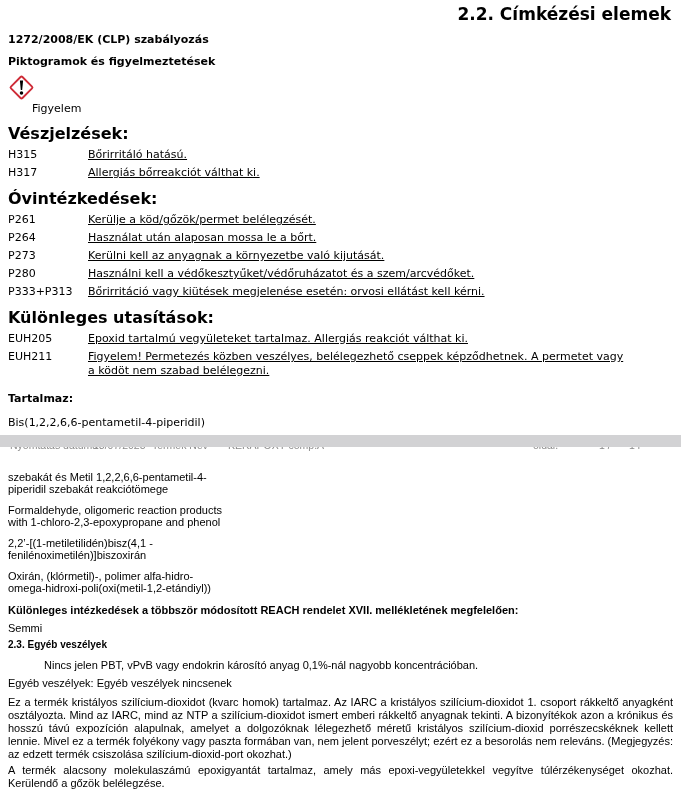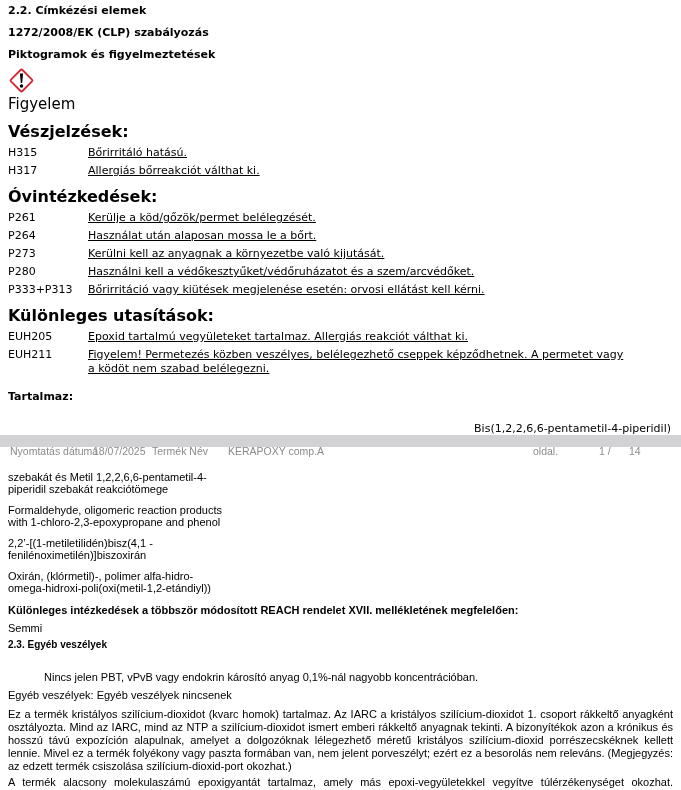"2.2. Címkézési elemek" .doc-title { font-size: 11px -> 17px; text-align: none -> right }
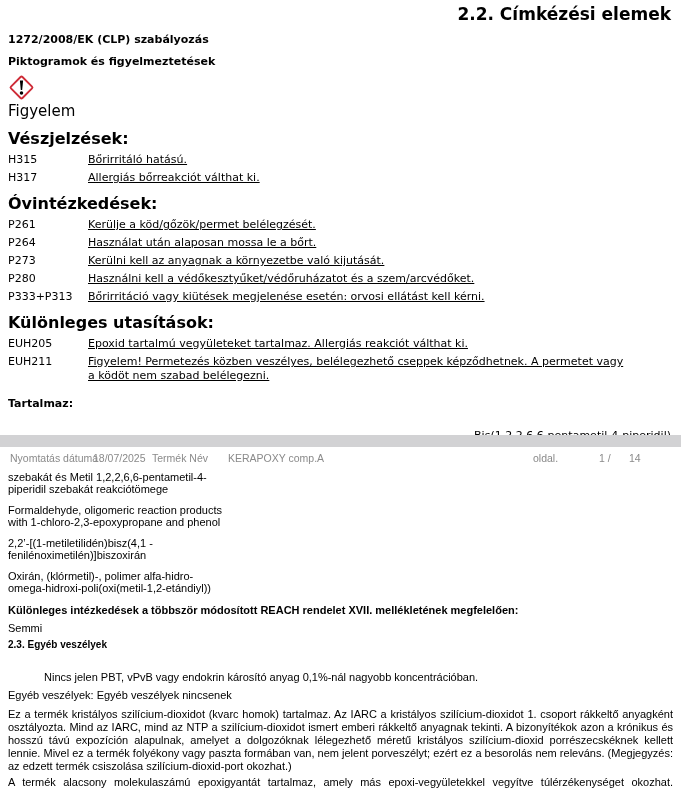"Figyelem" .signal-word { font-size: 15px -> 11px; margin-left: none -> 24px }
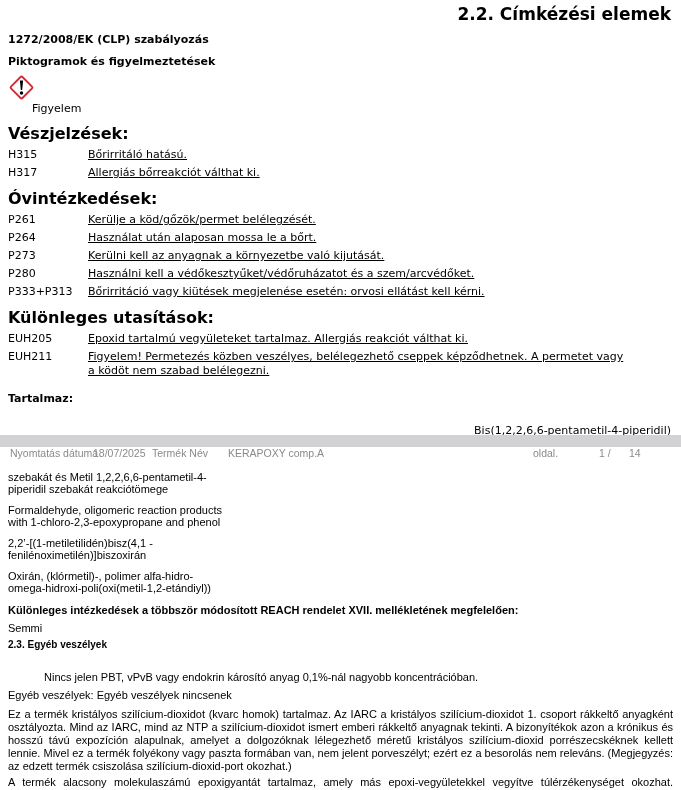"Bis(1,2,2,6,6-pentametil-4-piperidil)" .contains-value { margin-top: 19px -> 11px; text-align: right -> none }
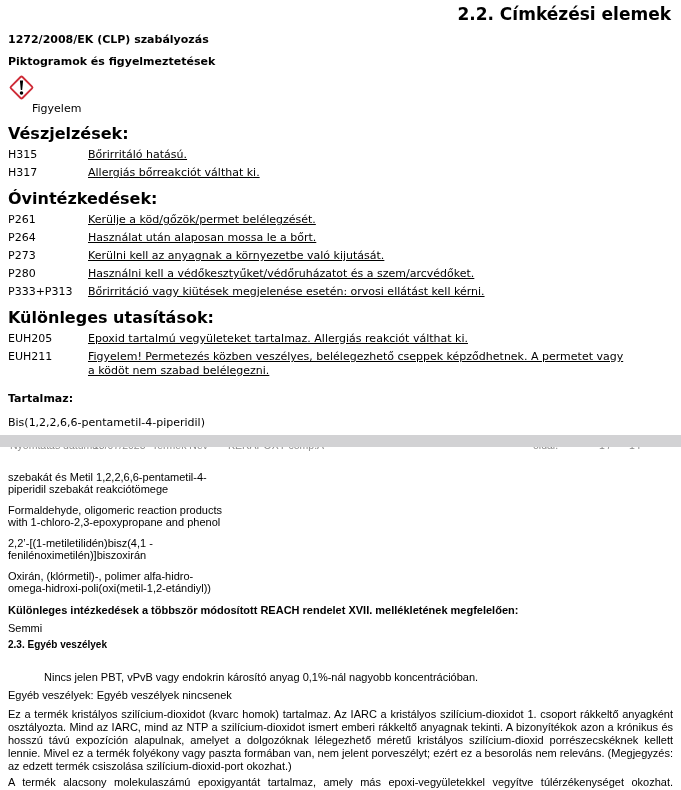"Nincs jelen PBT, vPvB vagy" .pbt-line { margin-top: 21px -> 9px }
